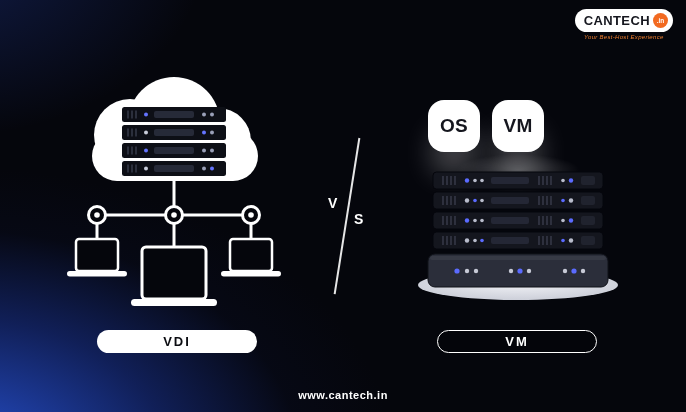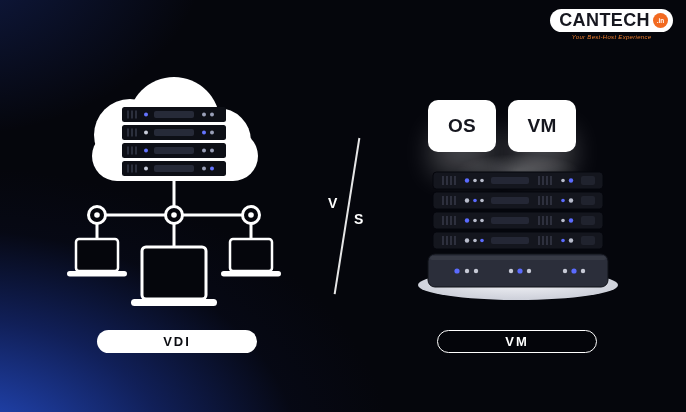"CANTECH" .logo-text { font-size: 18px -> 13px }
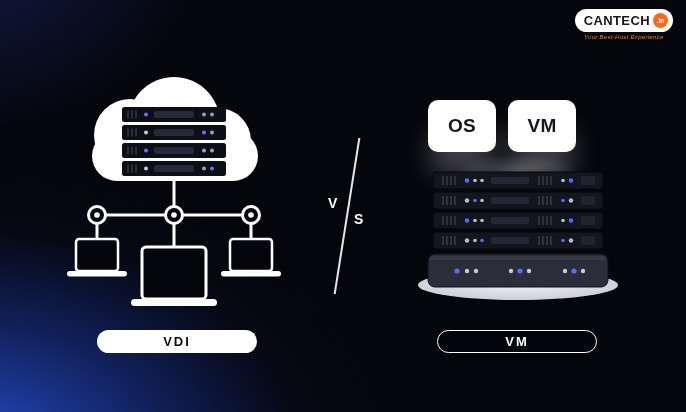"OS" .badge { border-radius: 10px -> 16px; width: 68px -> 52px }
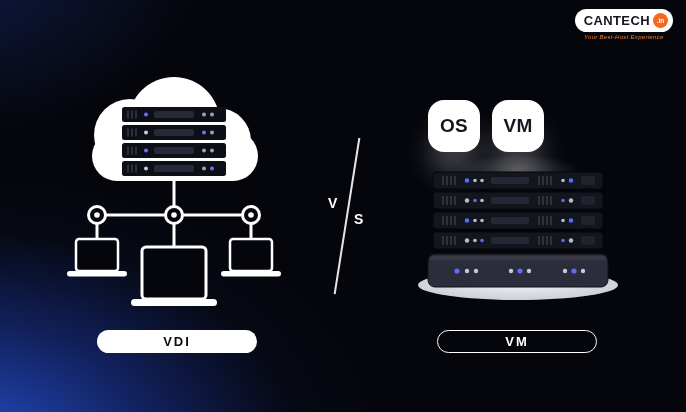"www.cantech.in" footer.site-url { html: none -> <footer>www.cantech.in</footer> }
